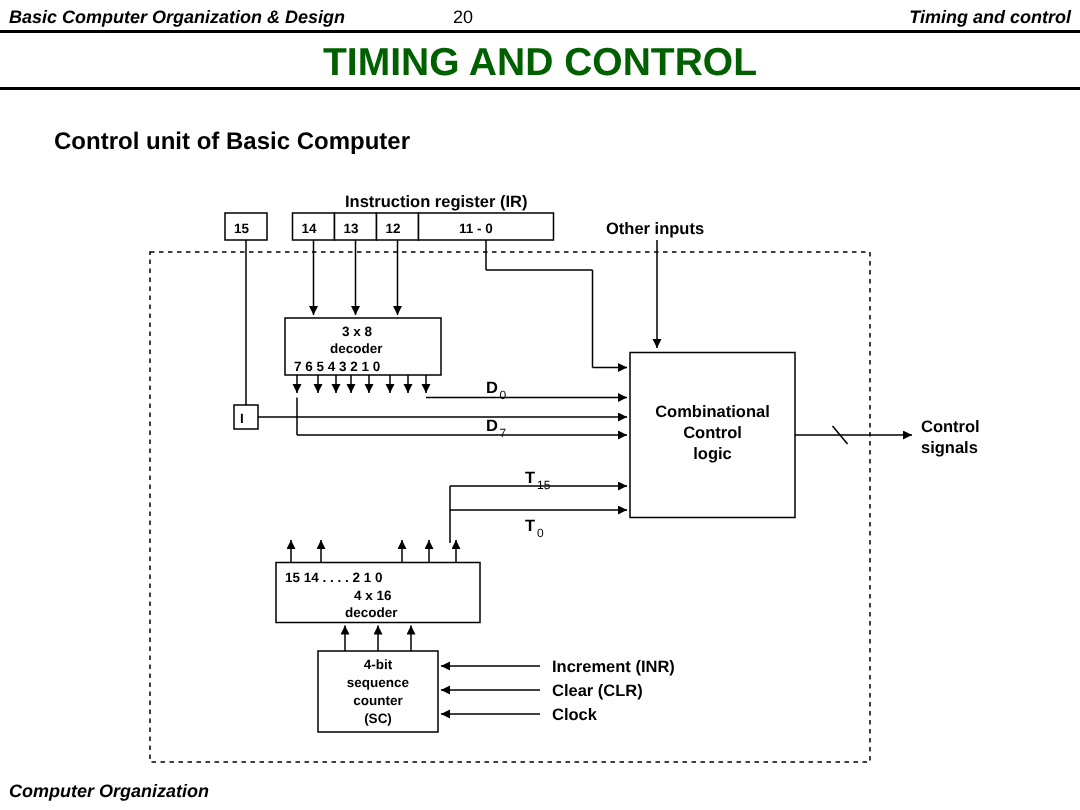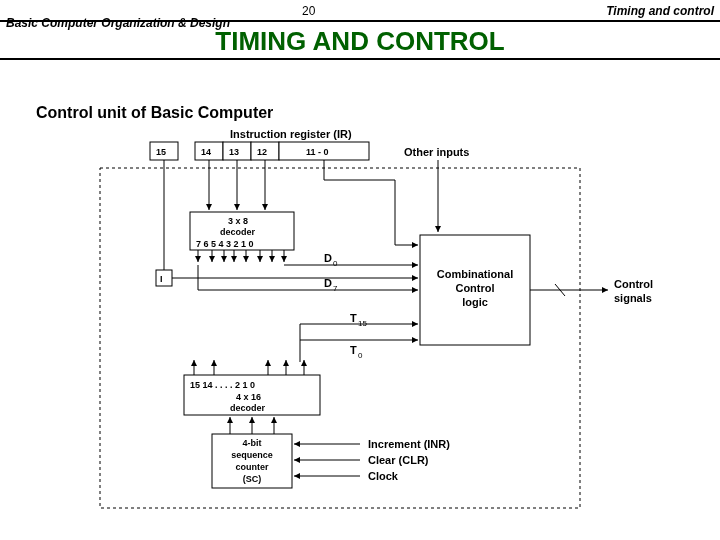"Basic Computer Organization & Design" .hdr-left { margin-top: 12px -> none }
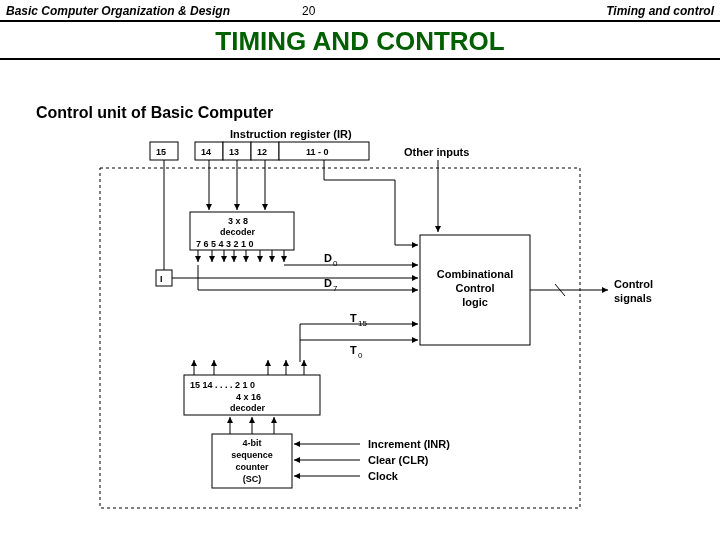"Control unit of Basic Computer" .subtitle { top: 104px -> 86px }
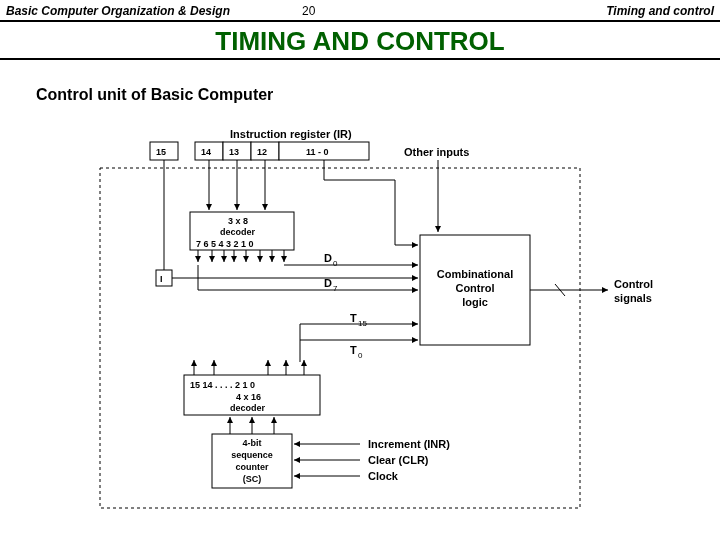"Computer Organization" div.ftr-left { html: none -> <div>Computer Organization</div> }
